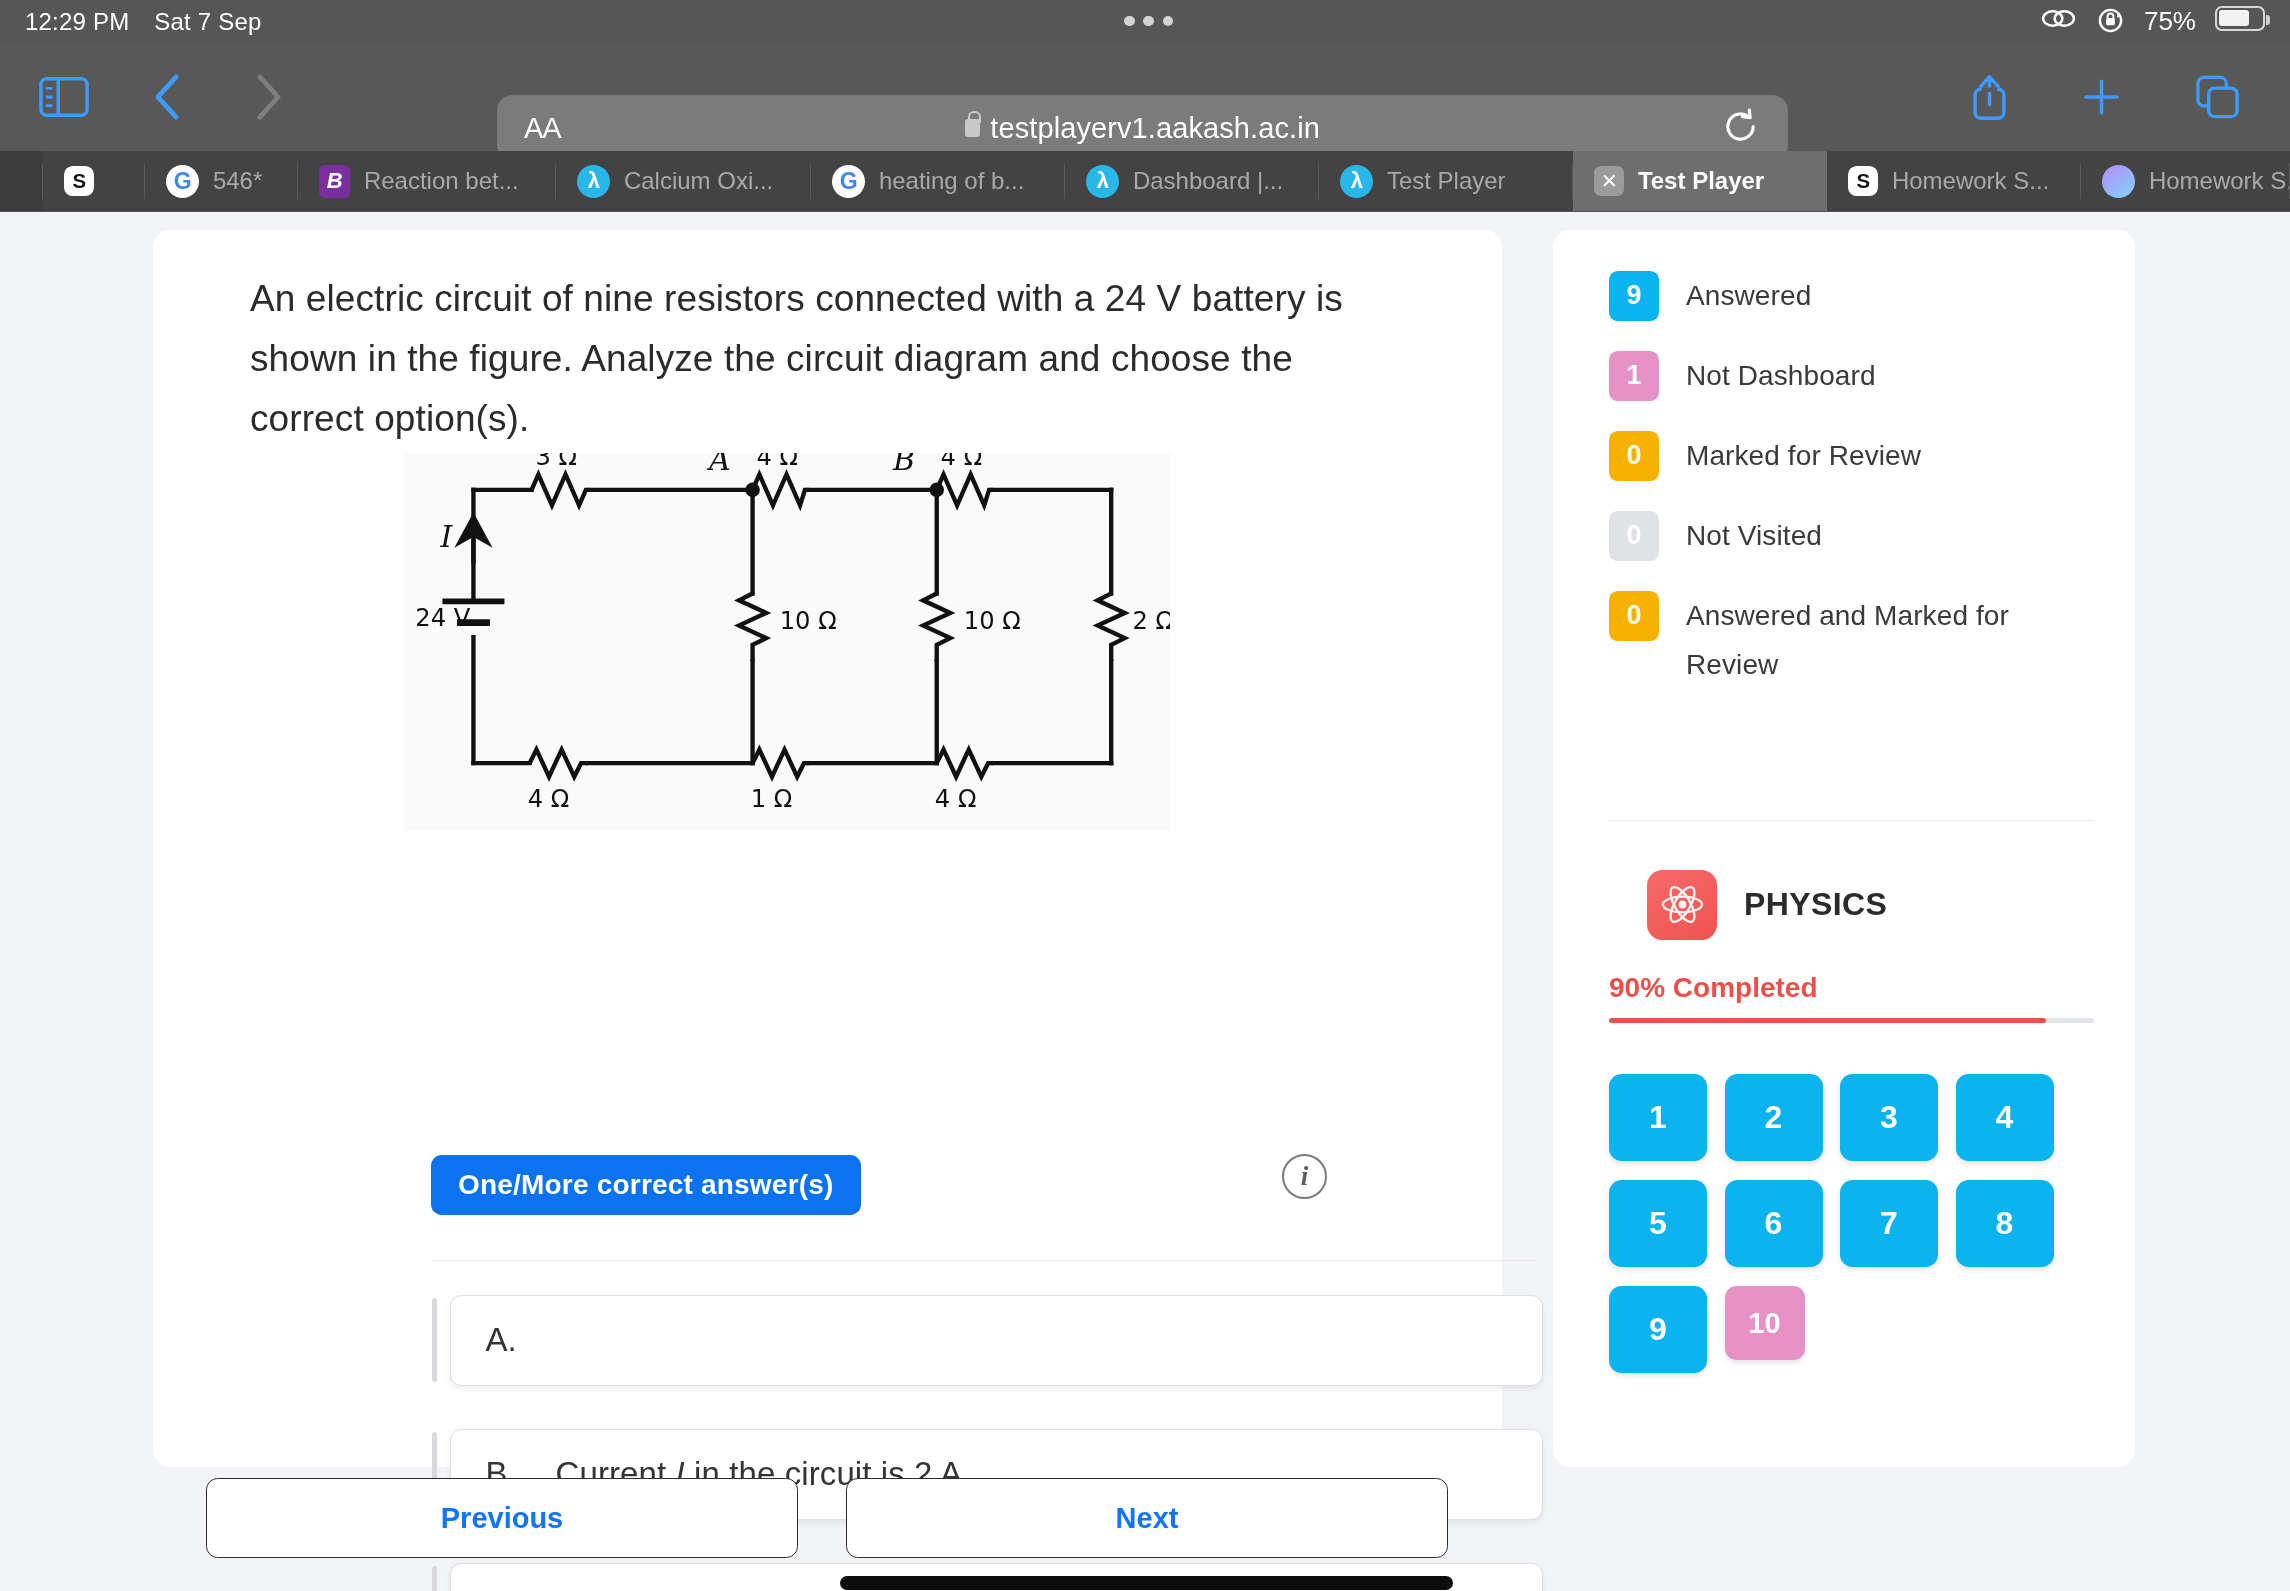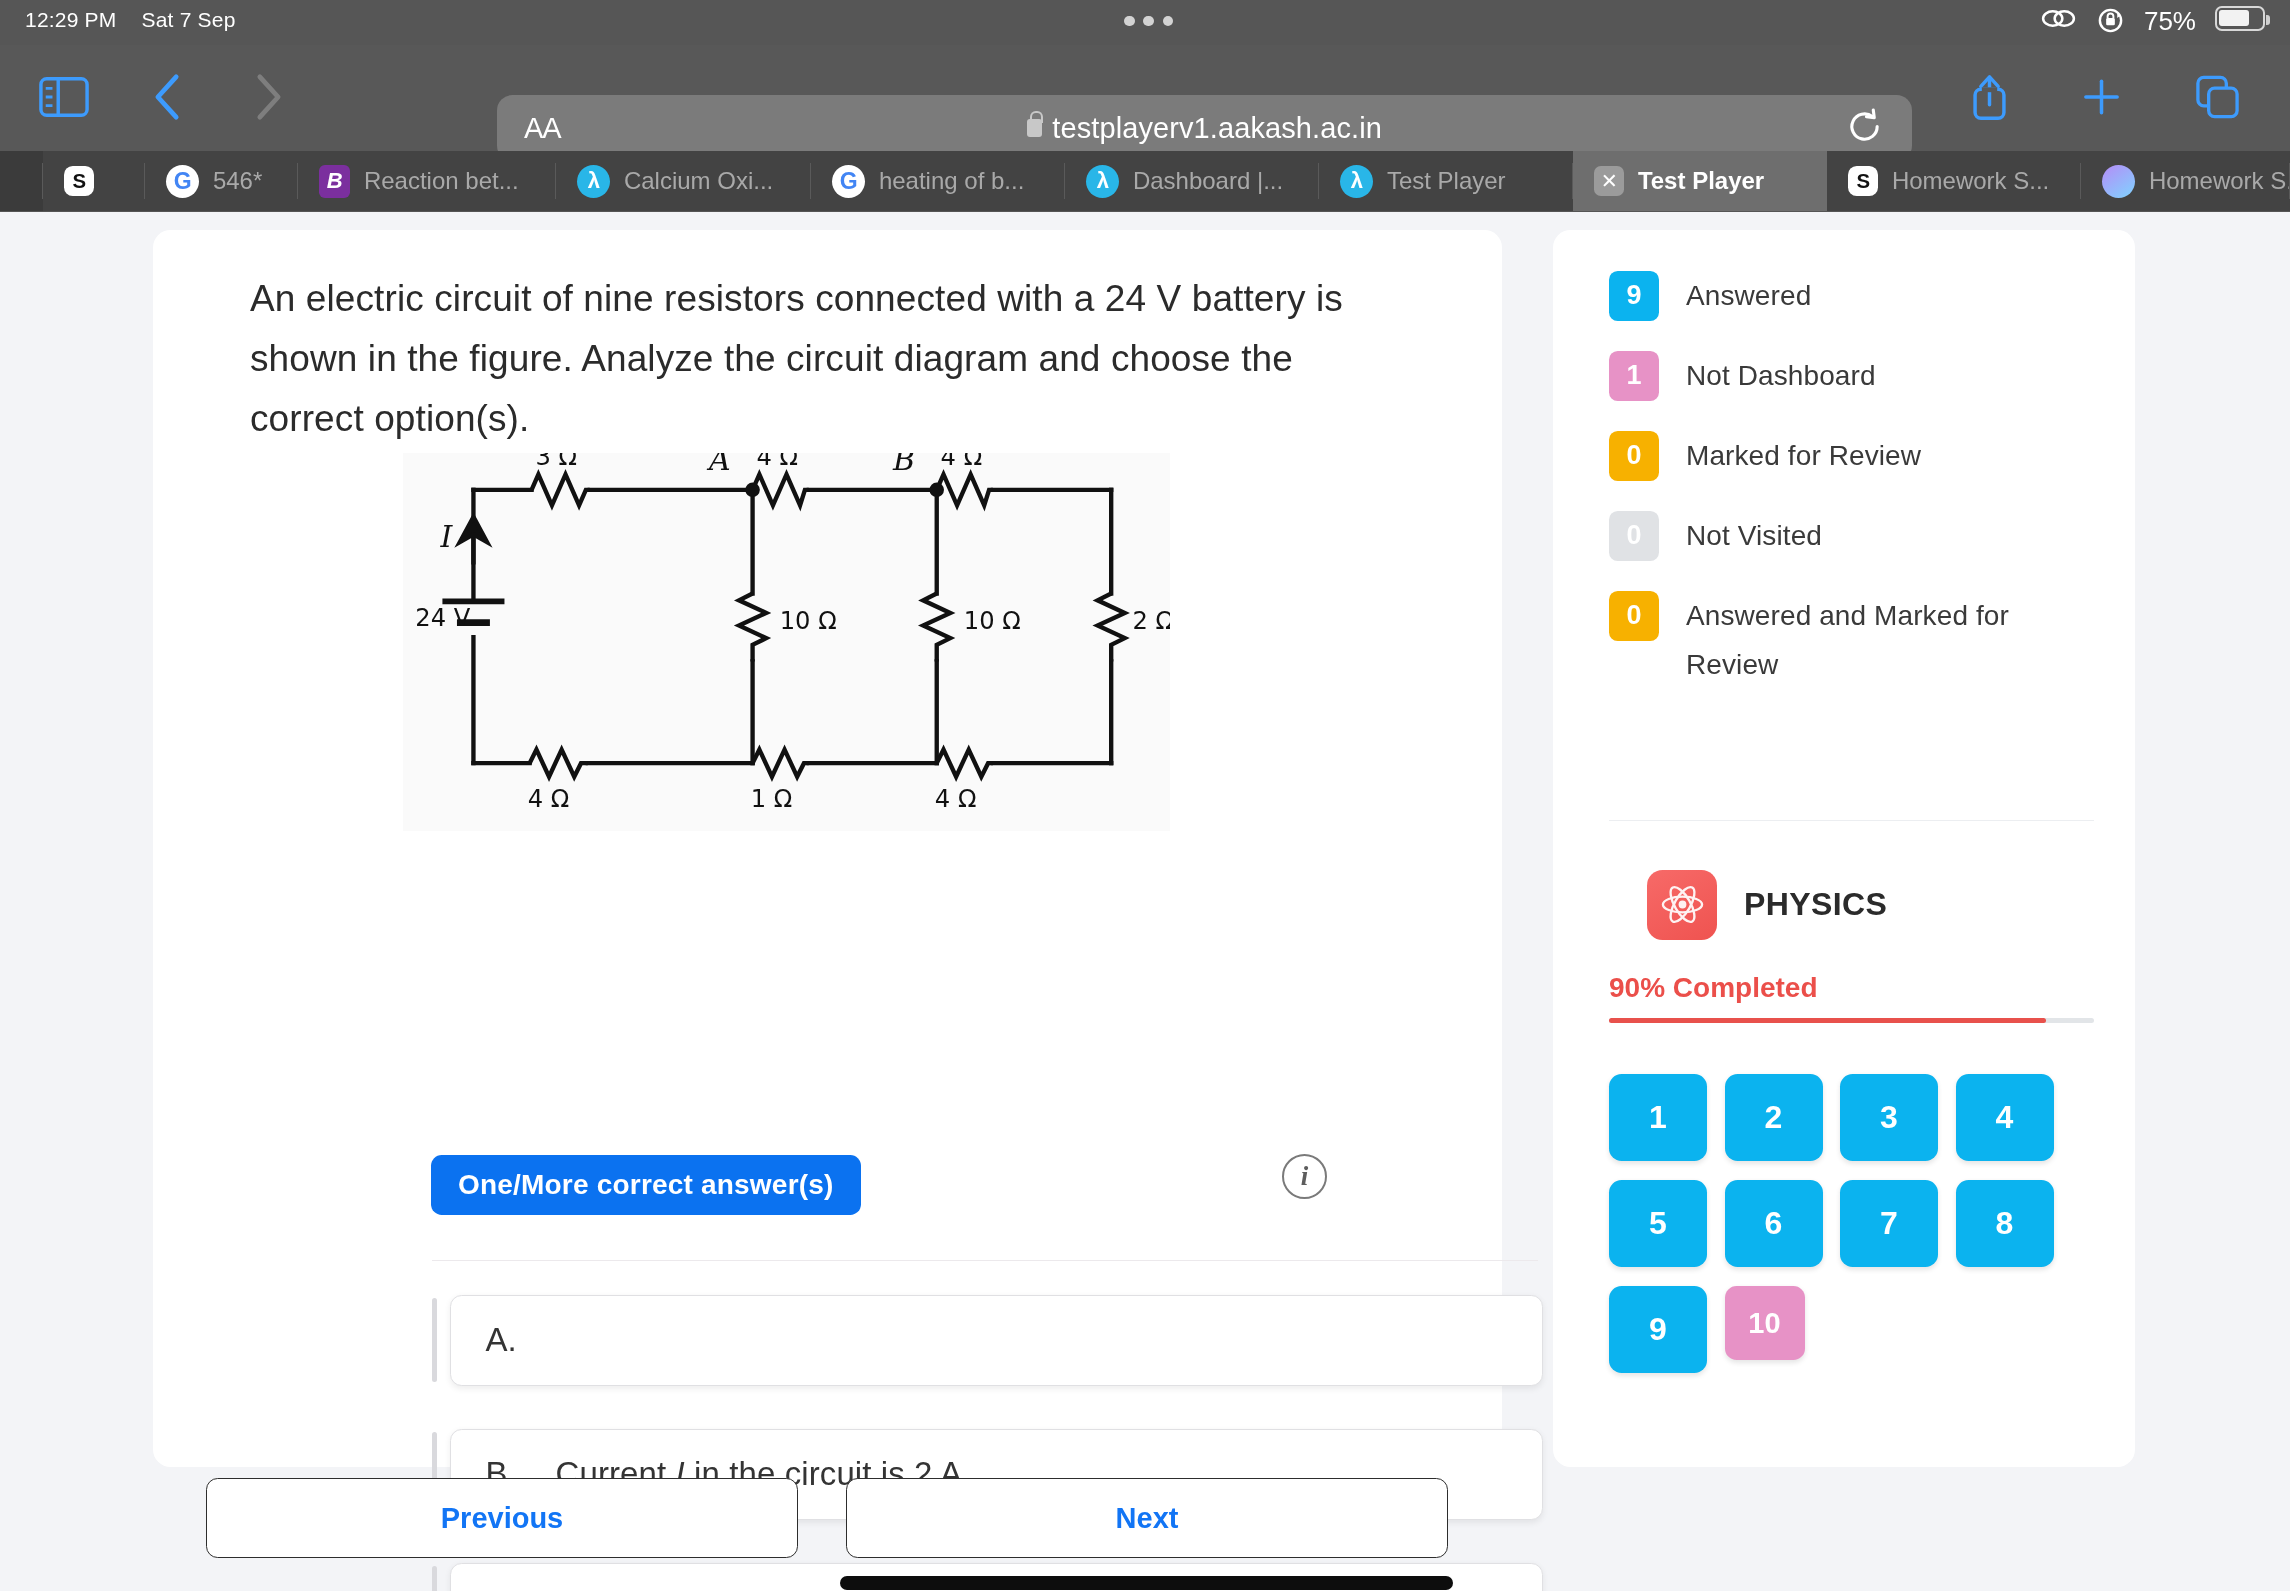"12:29 PM" .sb-left { font-size: 21px -> 24px }
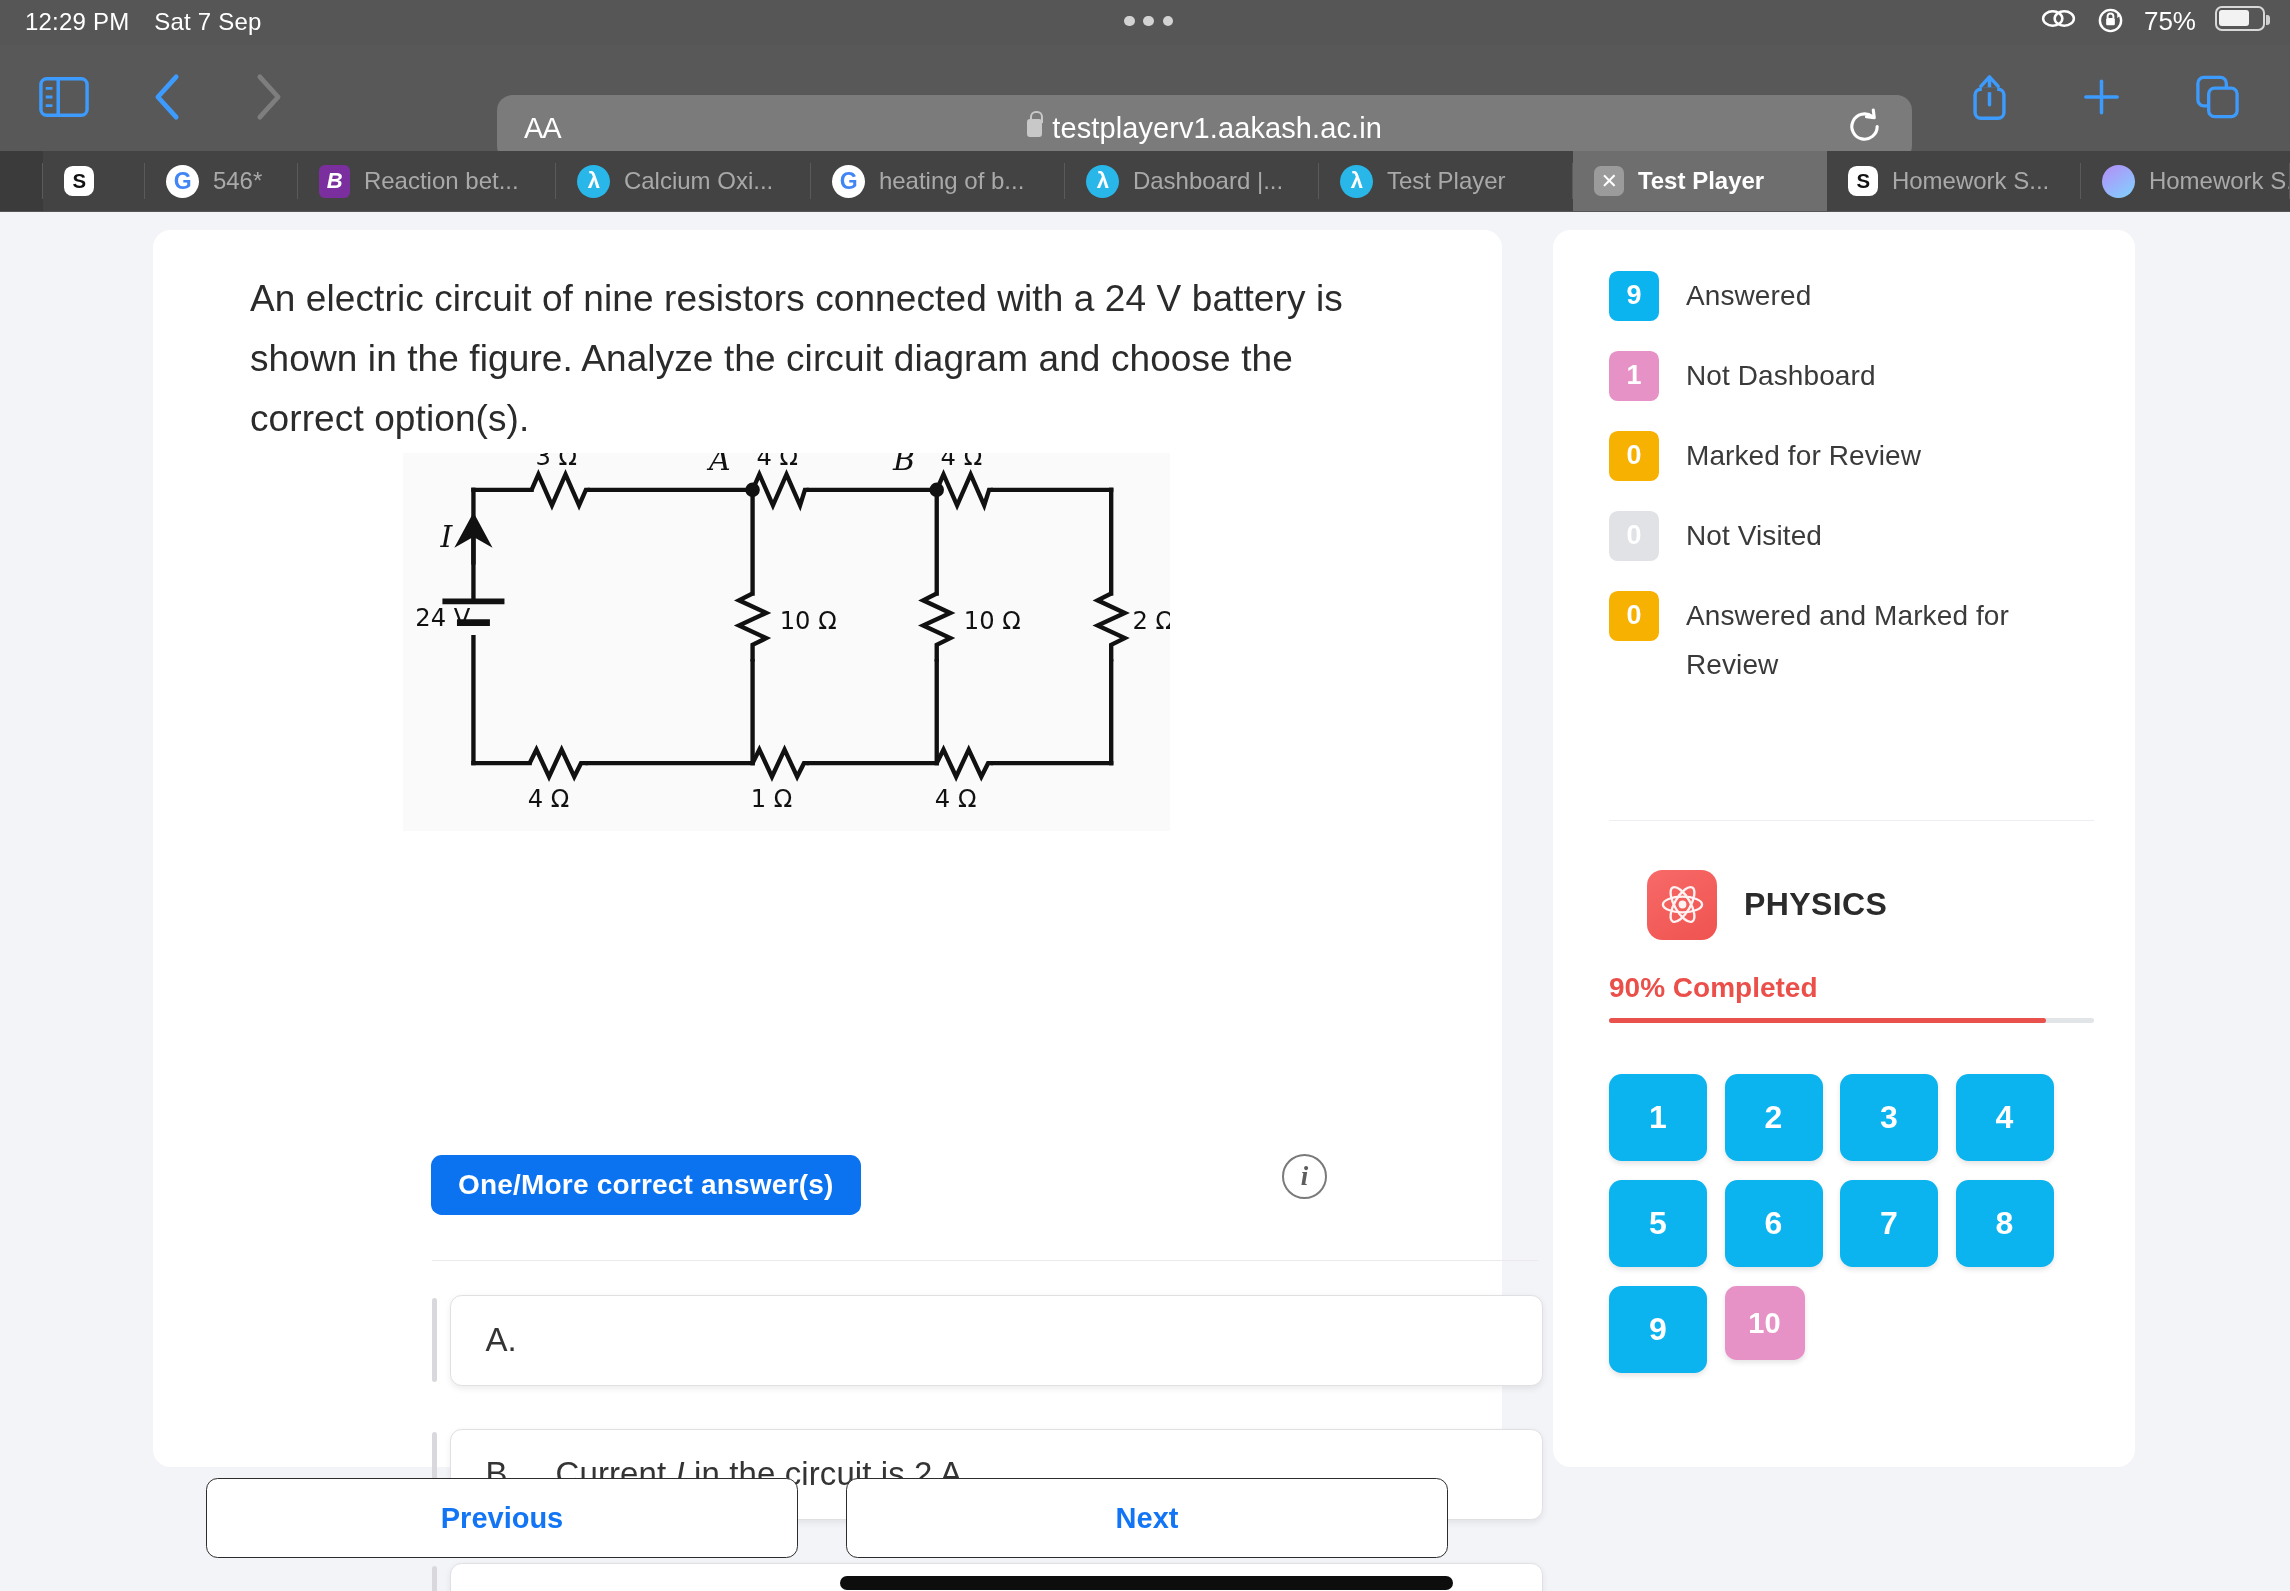"AA" .urlbar { width: 1415px -> 1291px }
